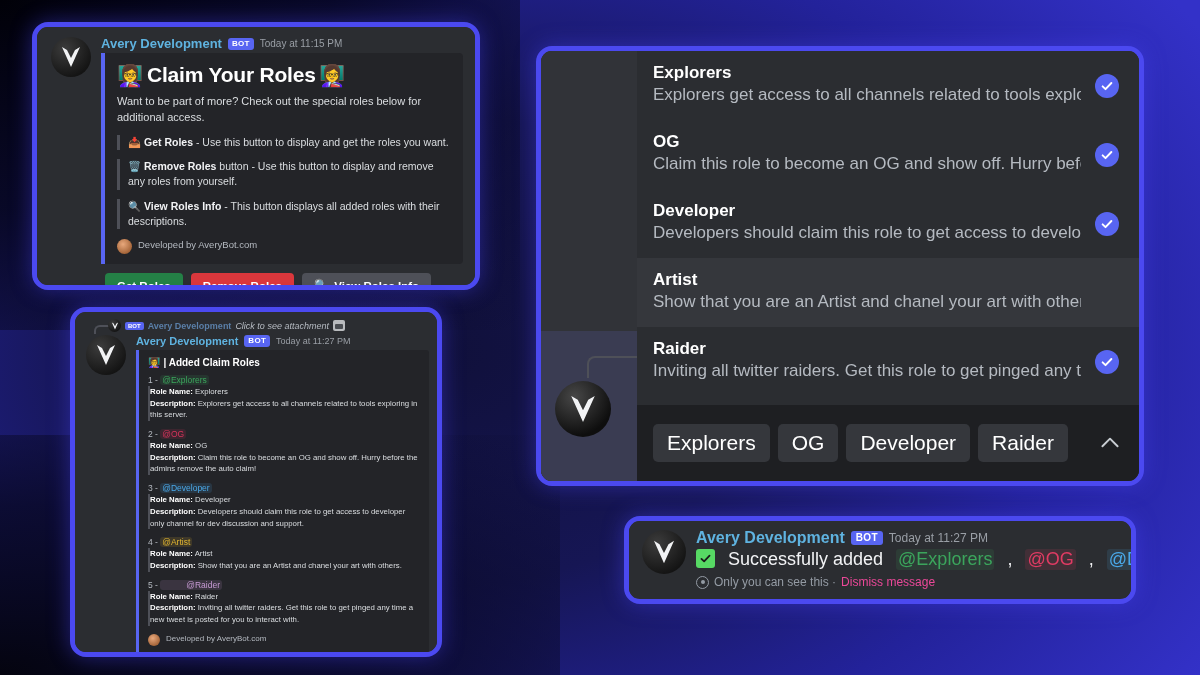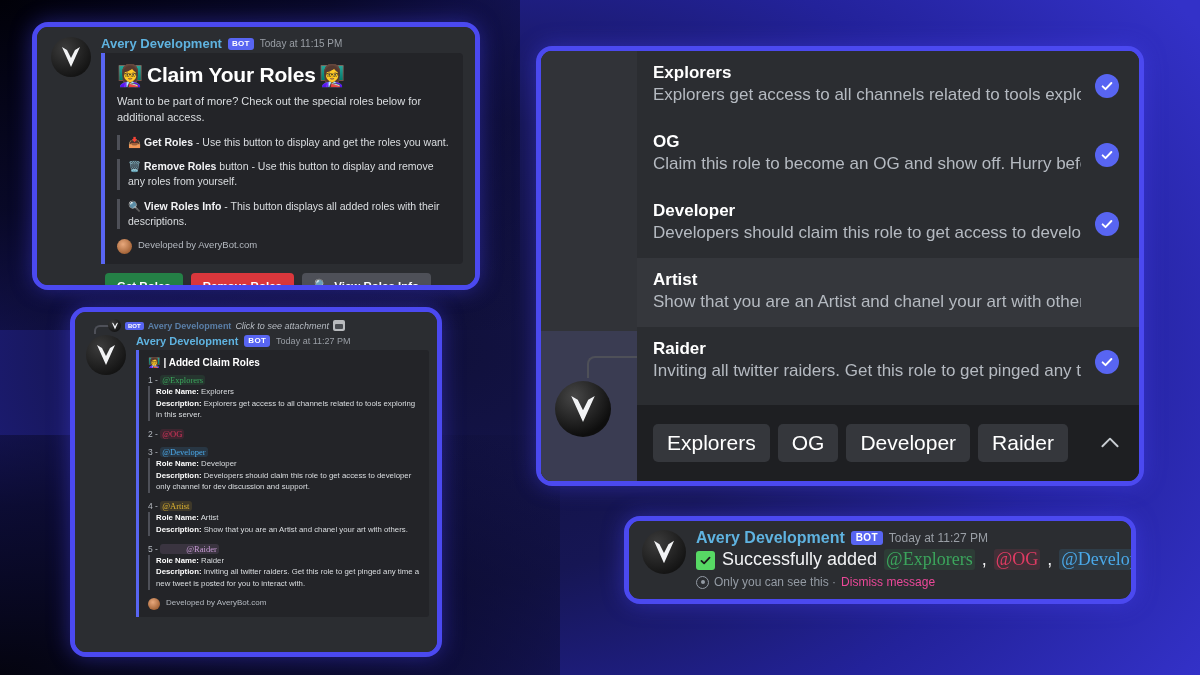"@Explorers" .mention { font-family: Liberation Serif, serif -> none }
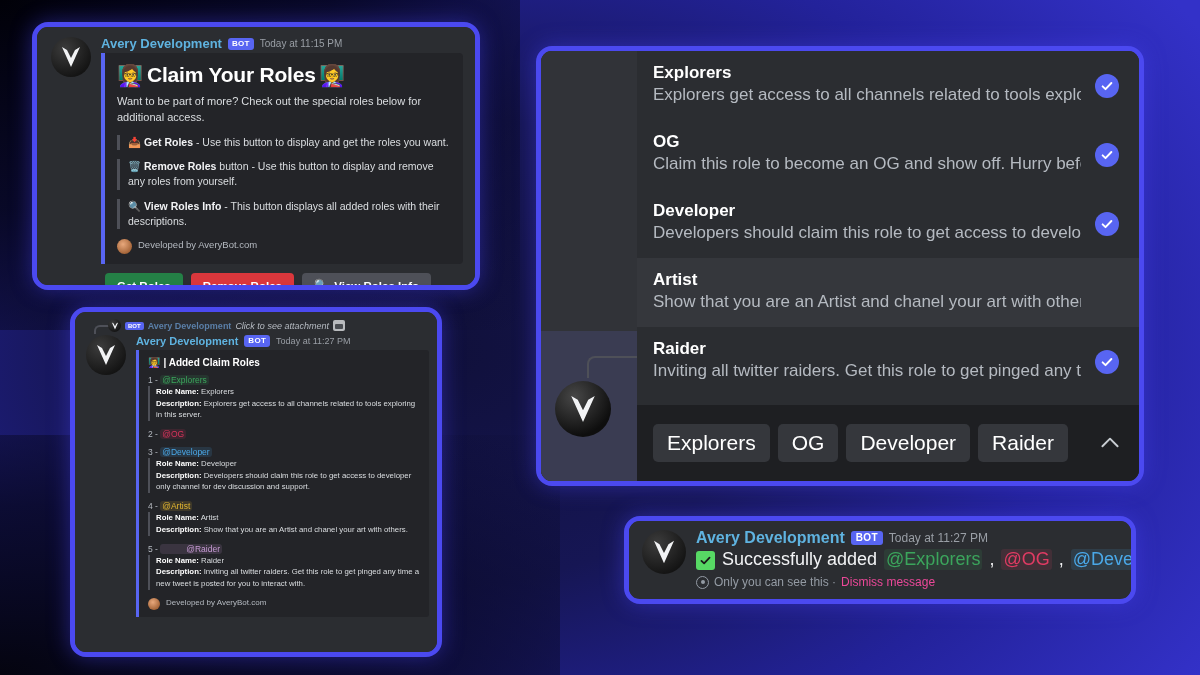"Role Name: Explorers" .role-det { padding-left: 6px -> none }
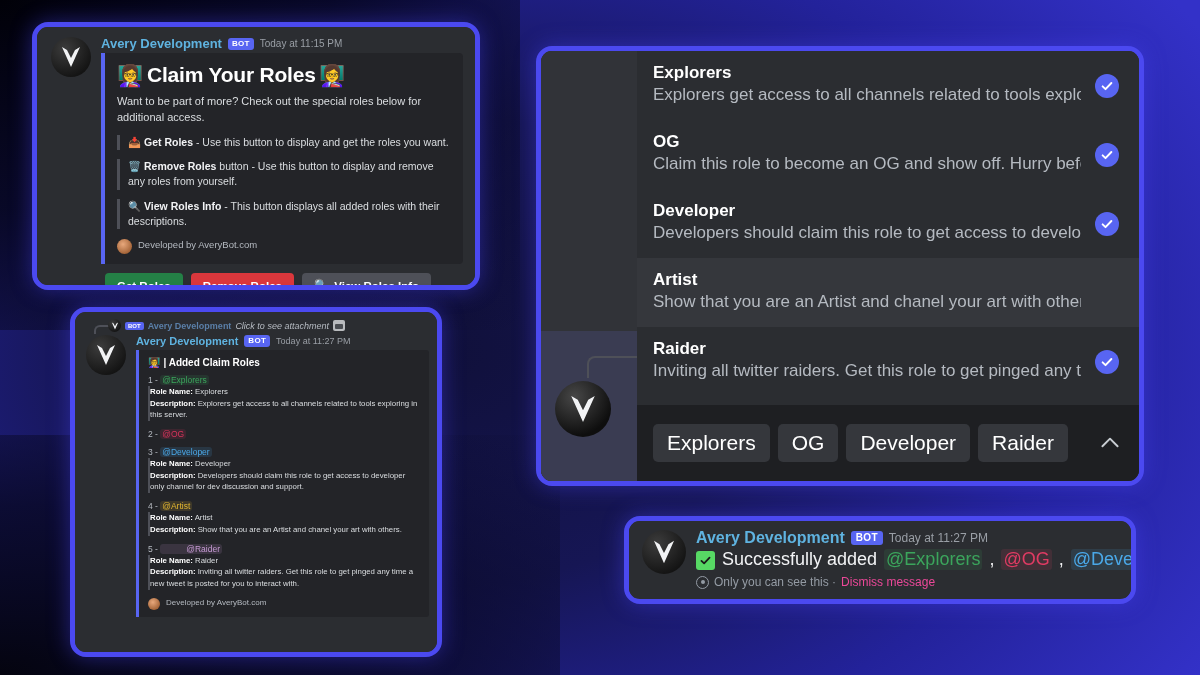"Role Name: OG" div.role-det { html: none -> <div> <div><b>Role Name:</b> <span>OG</span></div> <div><b>Description:</b> <span>Claim this role to become an OG and show off. Hurry before the admins remove the auto claim!</span></div> </div> }
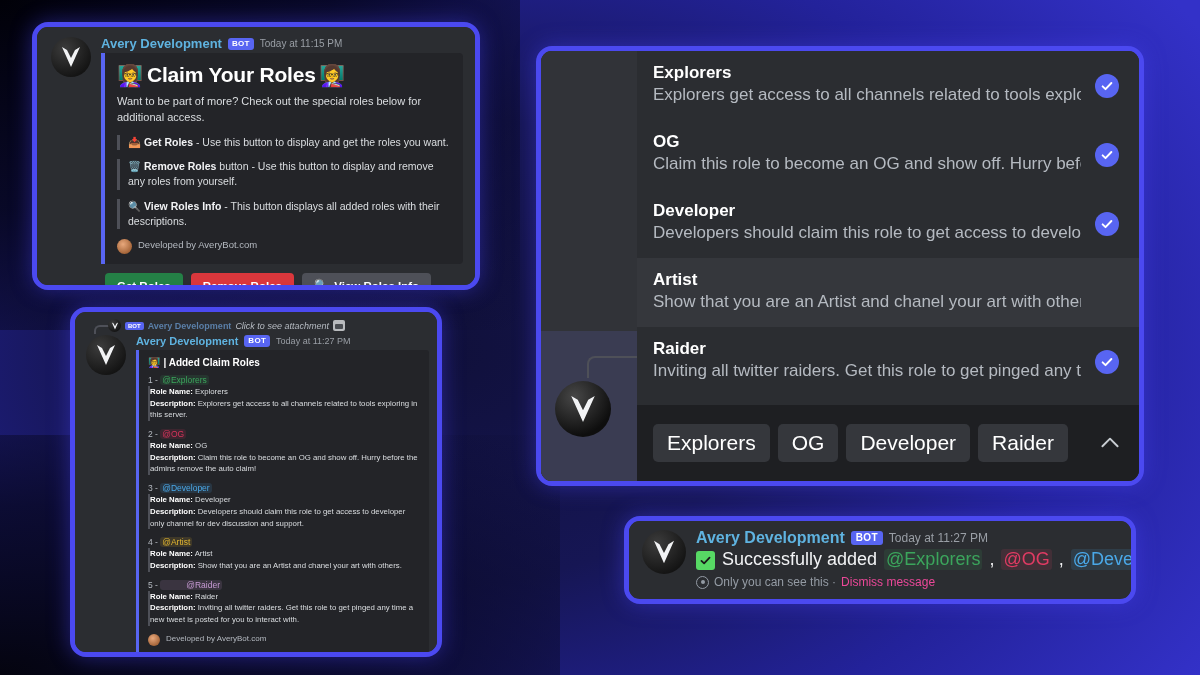"Successfully added" .succ-line { align-items: flex-end -> flex-start; gap: 7px -> 13px }
